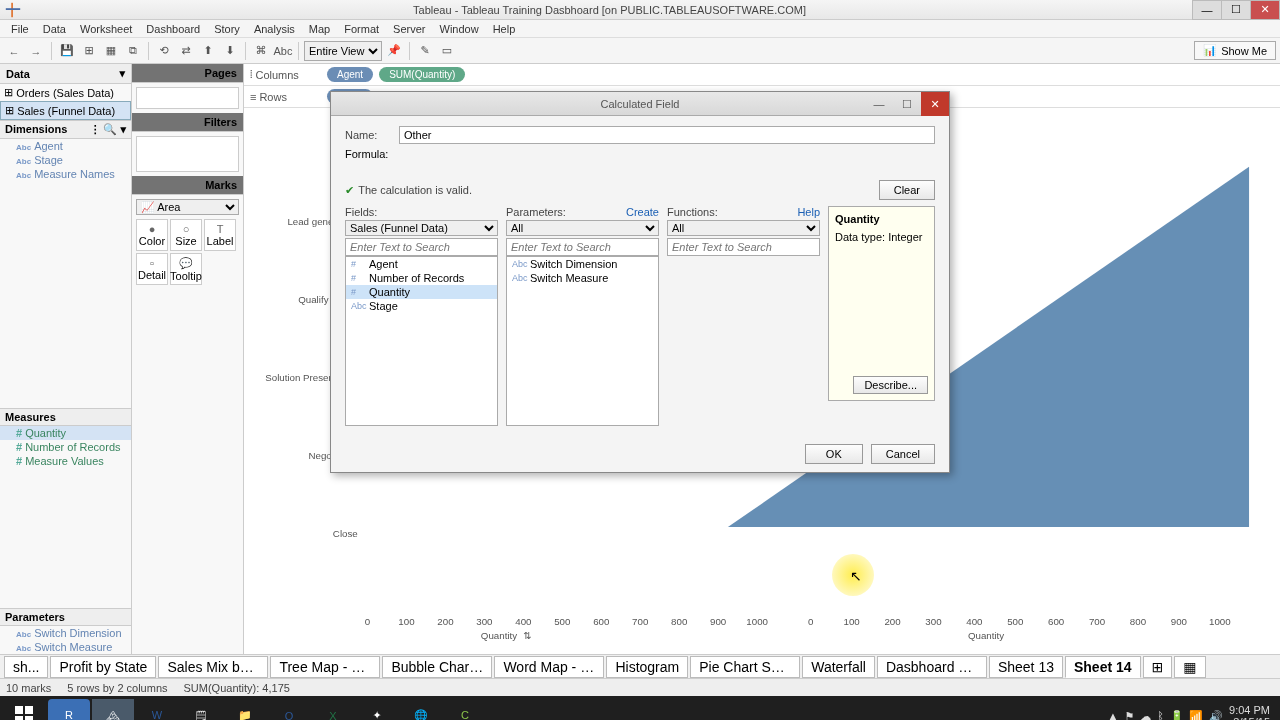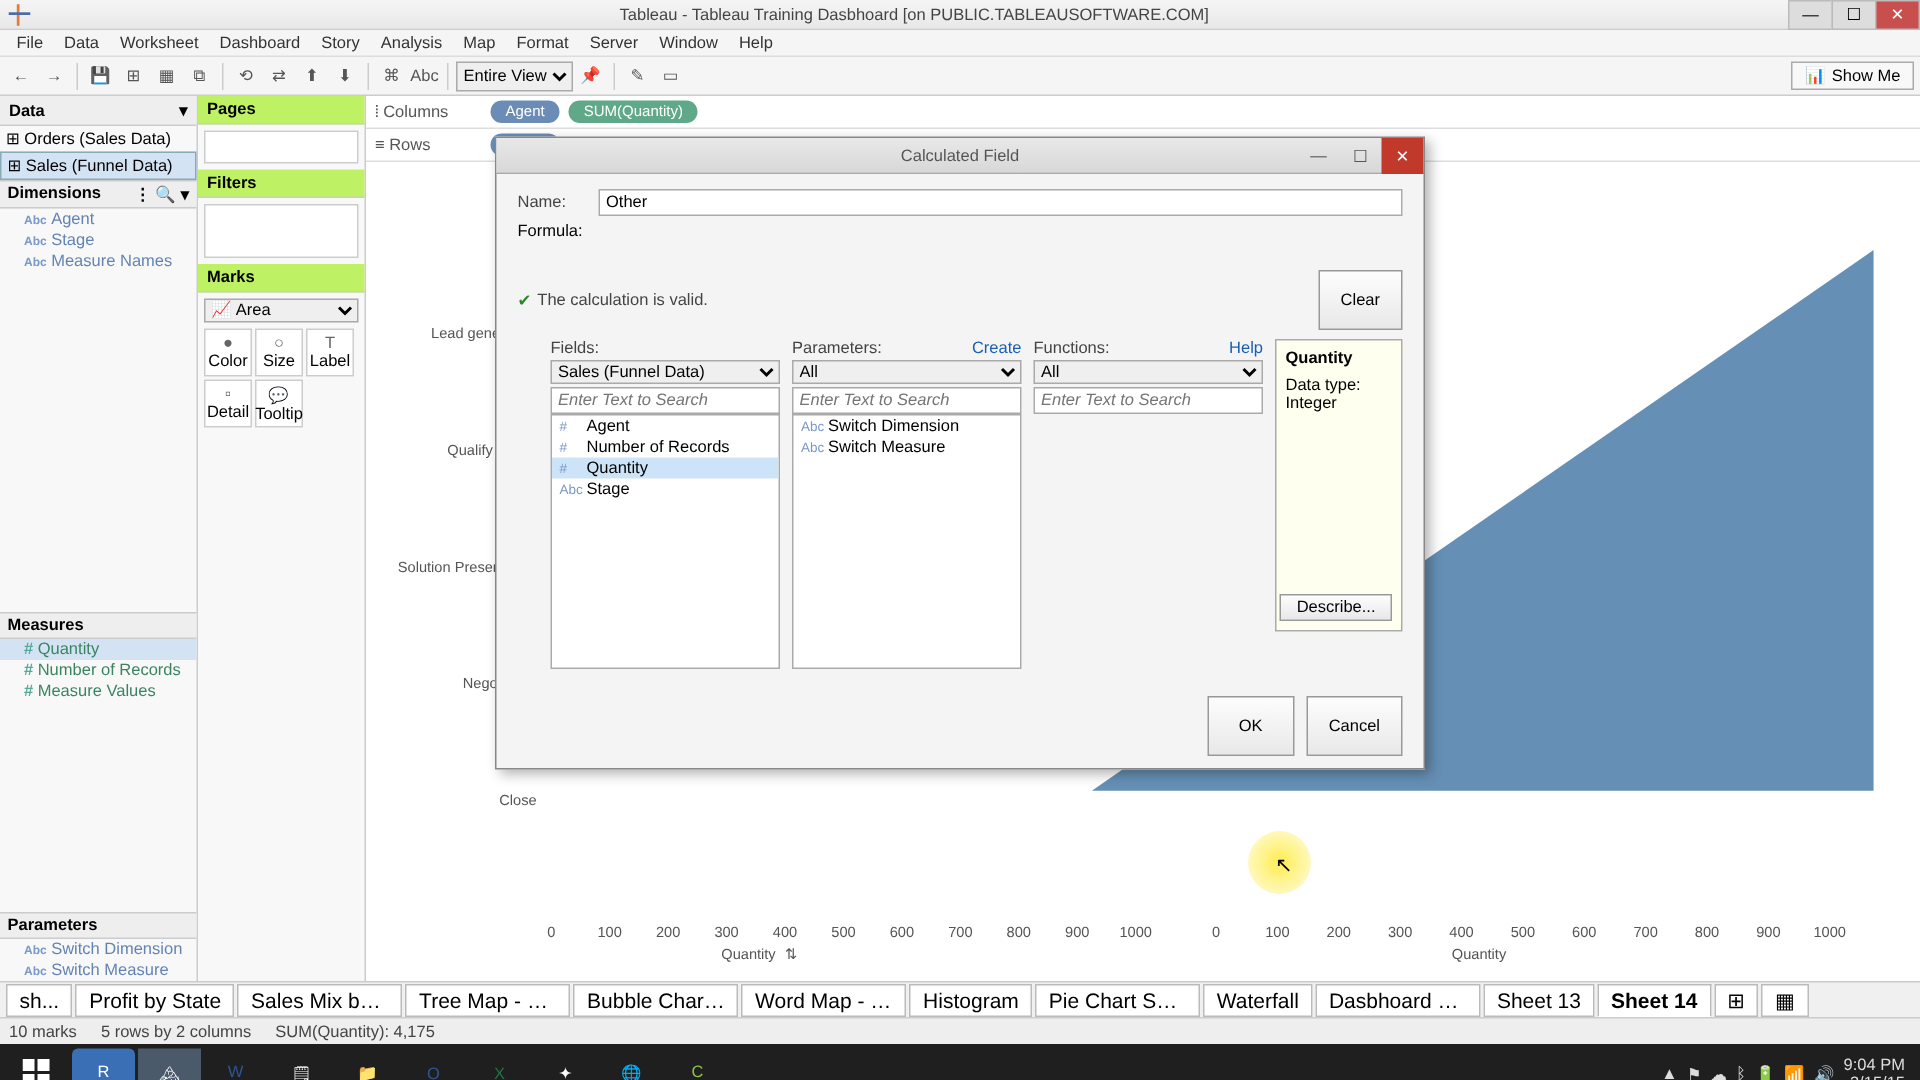"Pages" .shelf-title { background: #bef264 -> #737373; text-align: none -> right }
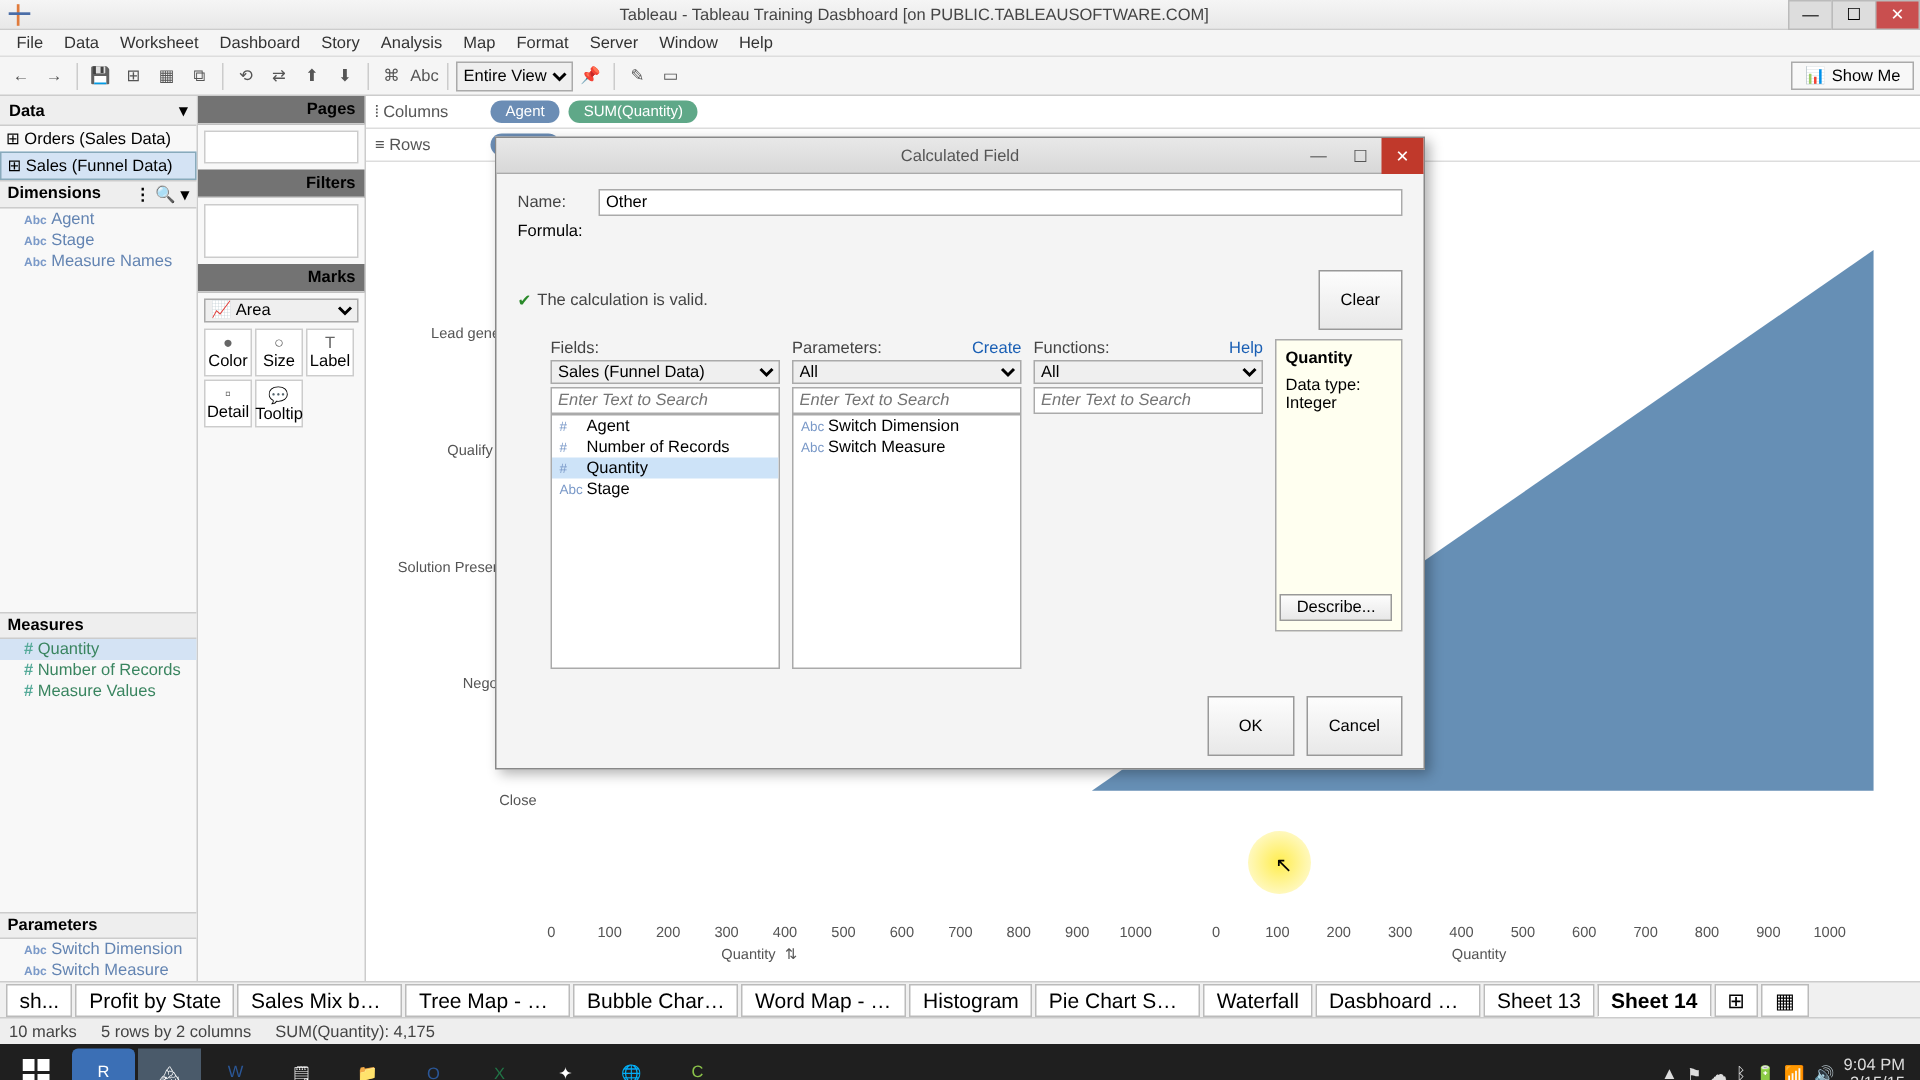"Clear" .btn { padding: 13px 14px -> 3px 14px }
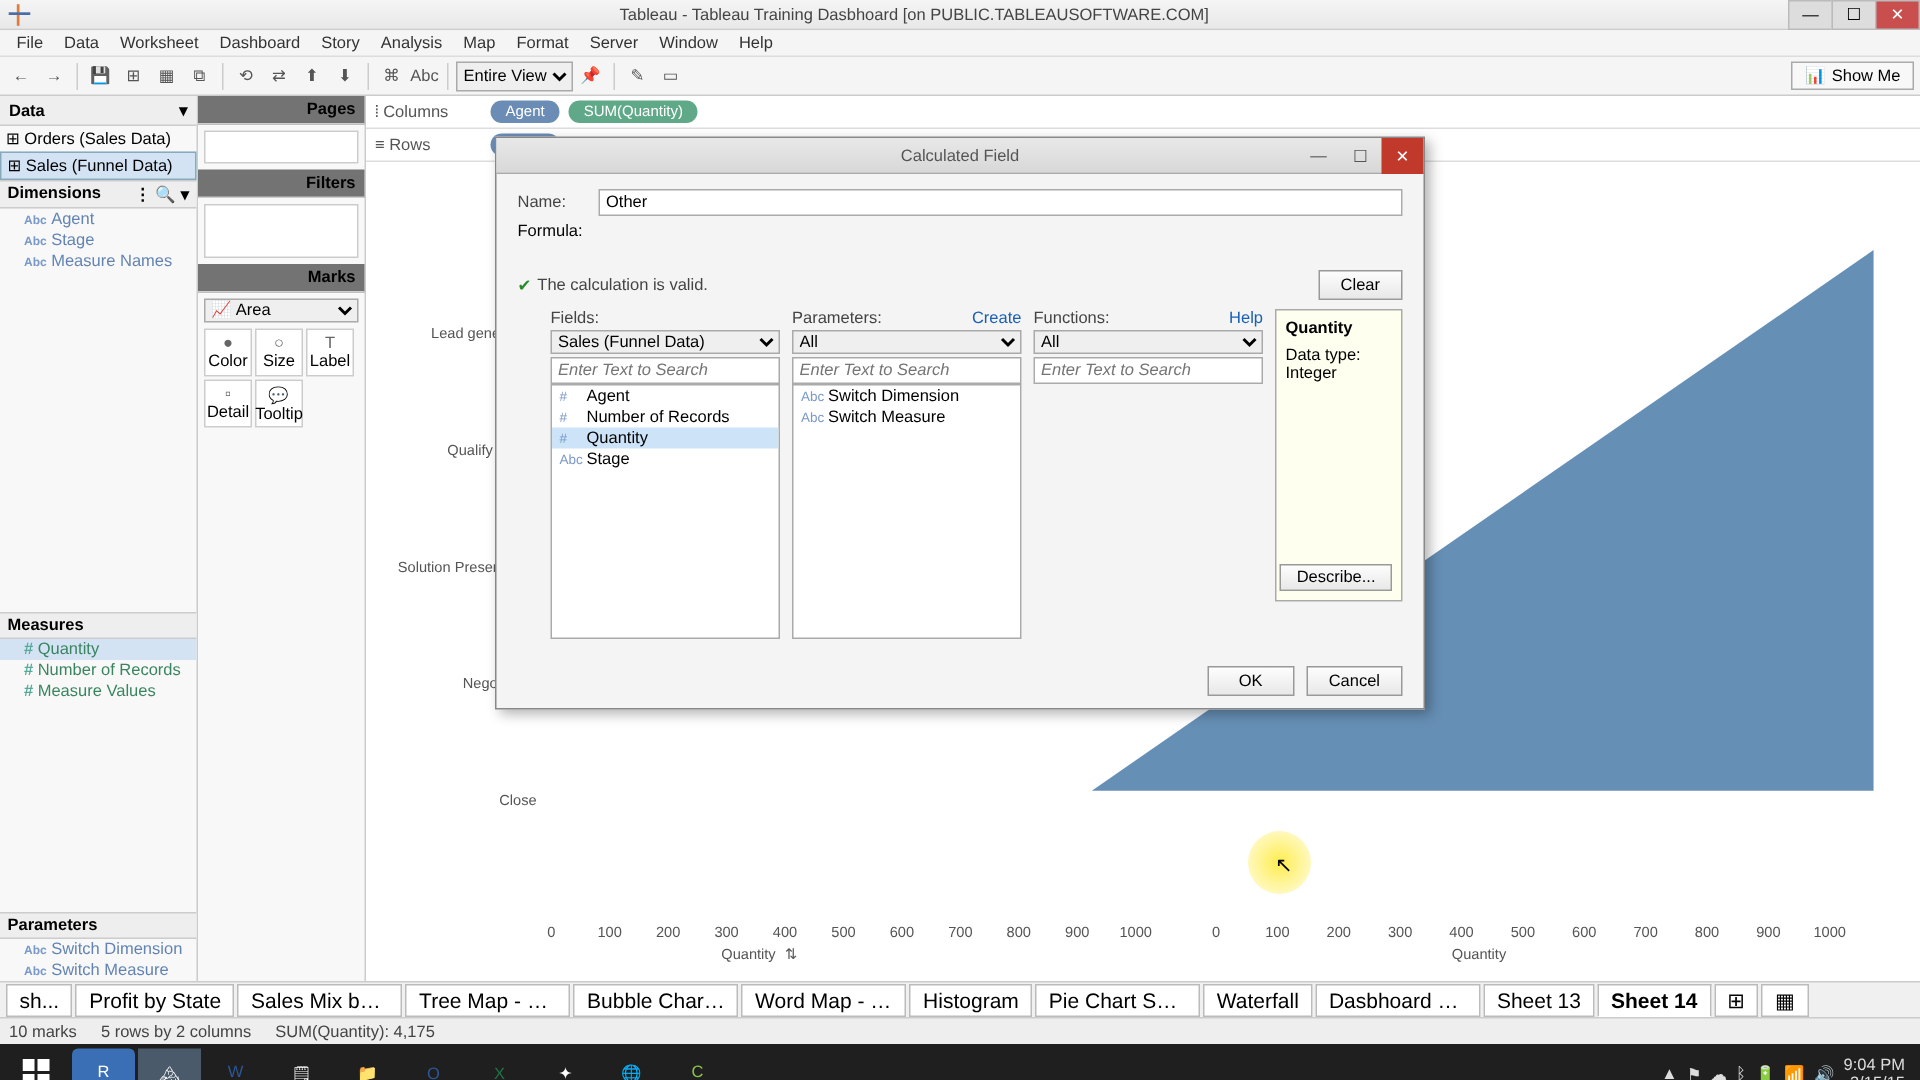"Fields:" .lists-row { margin-left: 22px -> none }
